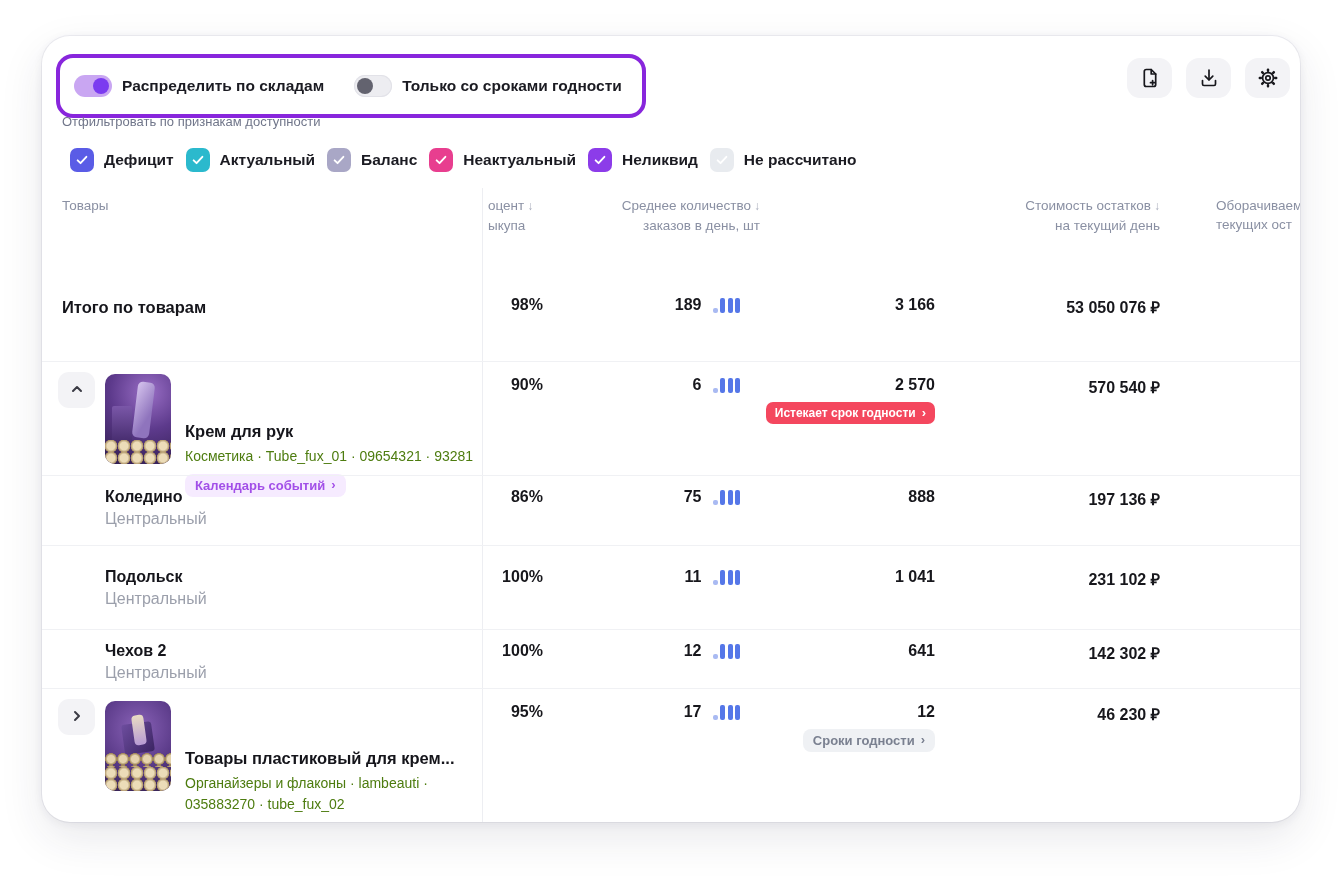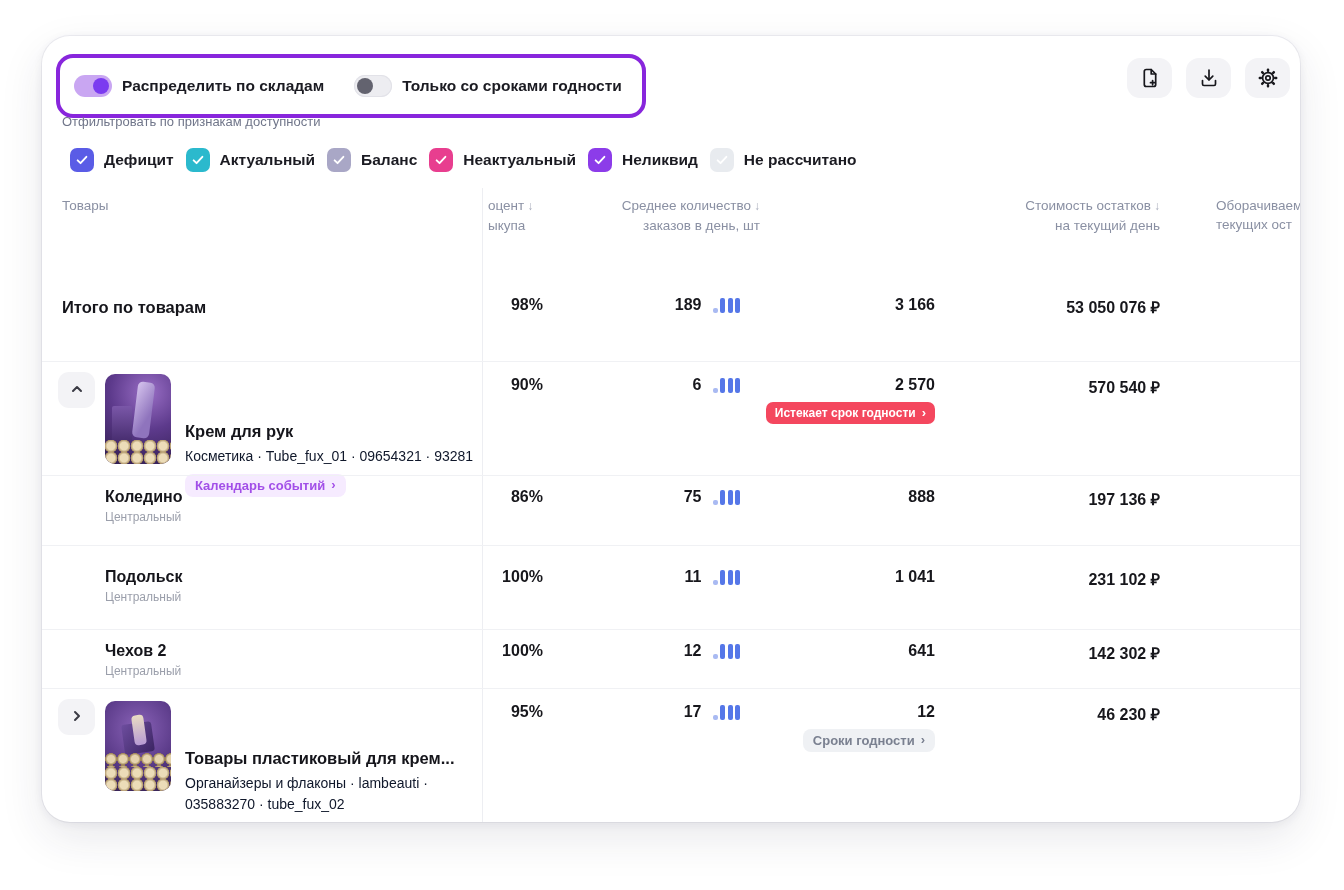"Косметика · Tube_fux_01 · 09654321" .prod-meta { color: #0f172a -> #4d7c0f }
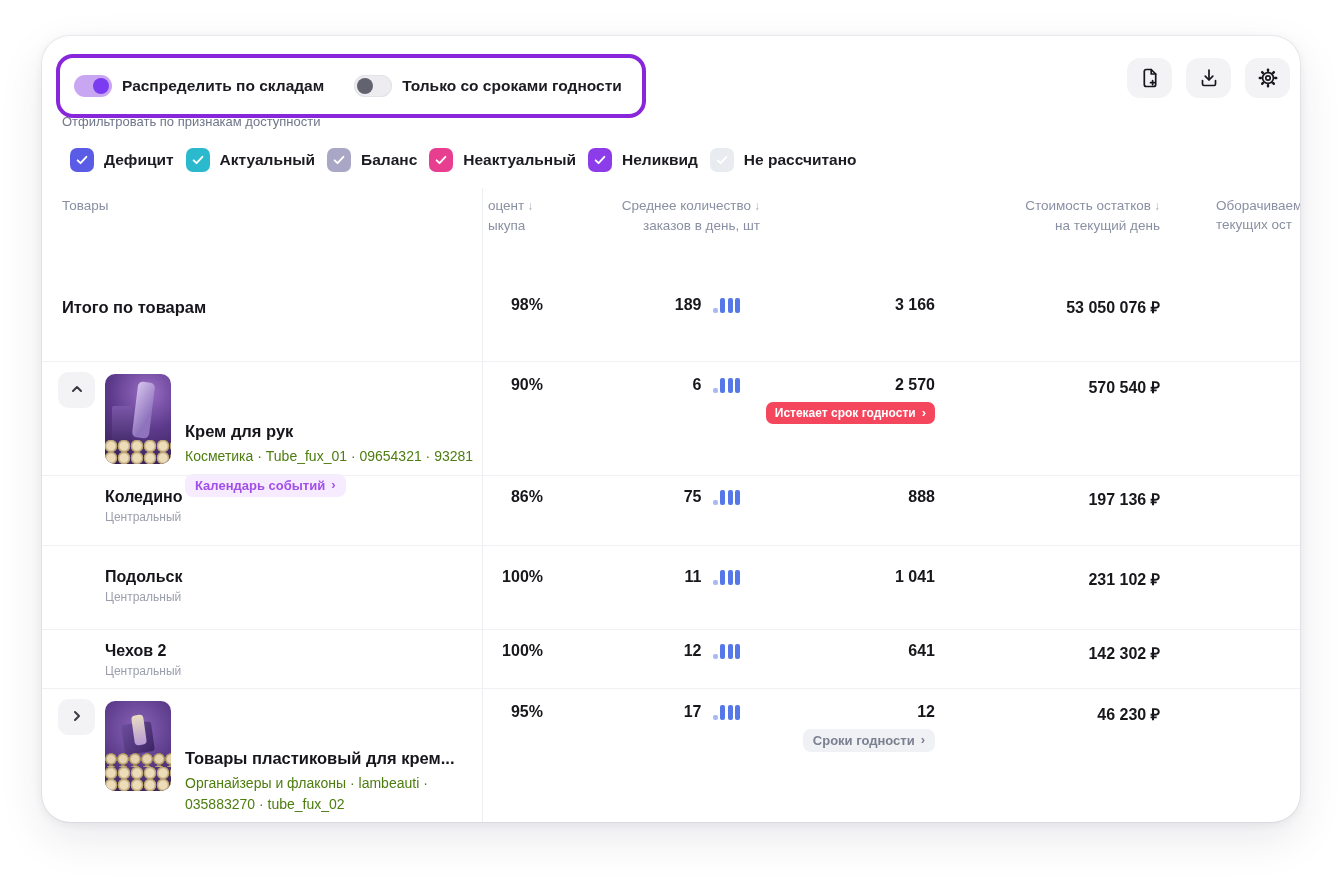"Центральный" .wh-sub { font-size: 12px -> 16px }
